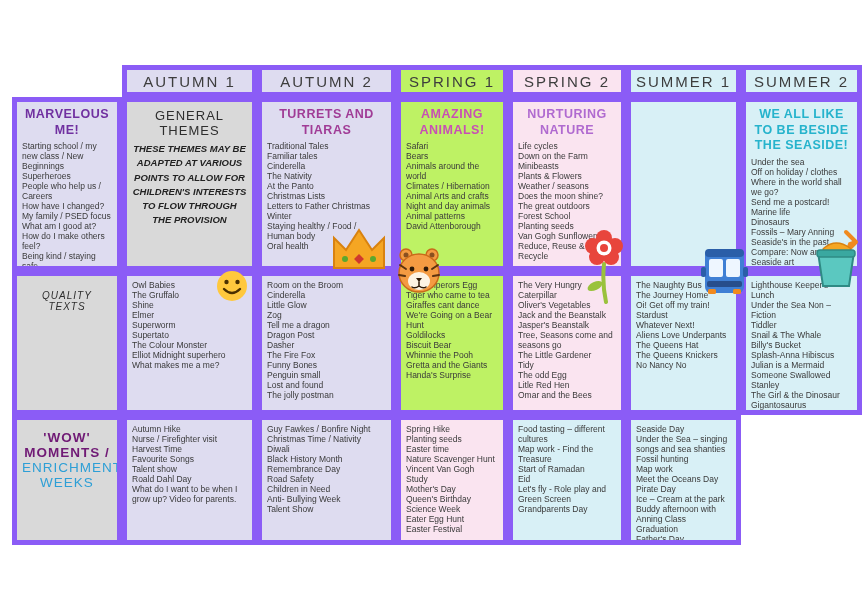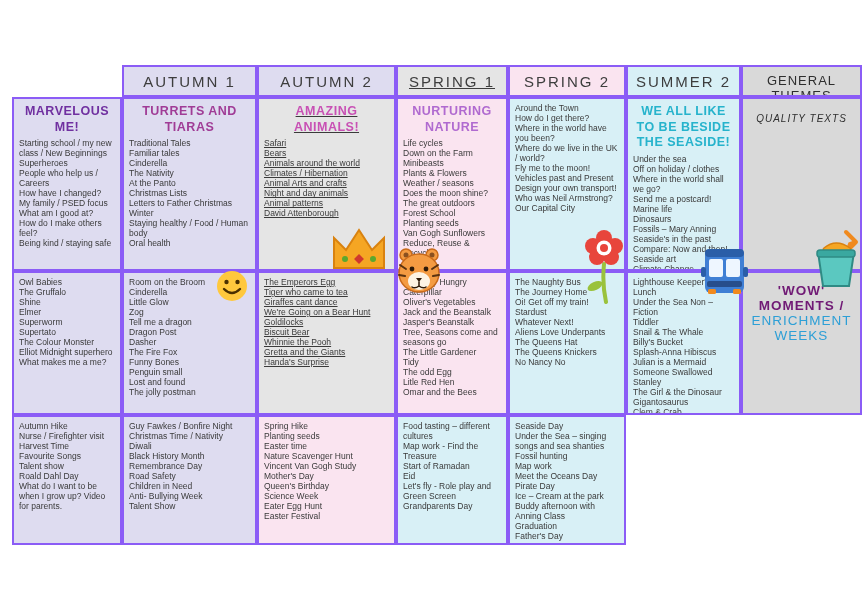"AUTUMN 1" .cell { border: 2px solid #8b5cf6 -> 5px solid #8b5cf6 }
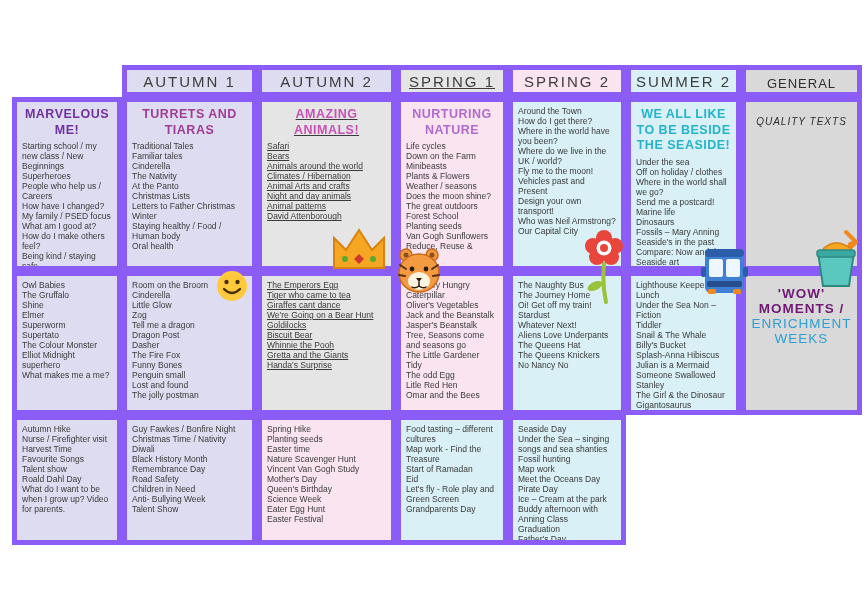"SPRING 1" .spring1 { background: #e5e5e5 -> #bef264; text-decoration: underline -> none }
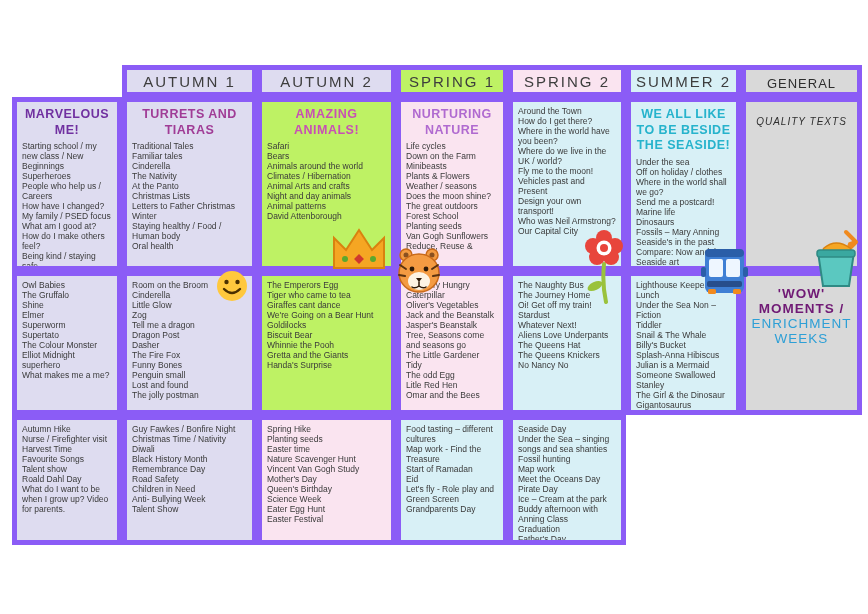"SUMMER 1" div.cell { html: none -> <div>Summer 1</div> }
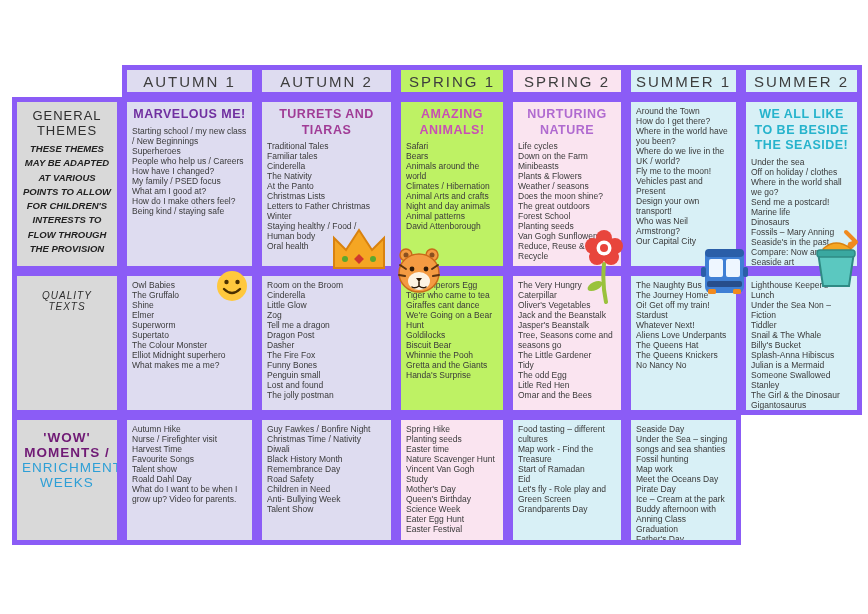"GENERAL THEMES" div.cell { order: before "MARVELOUS ME!" -> after "MARVELOUS ME!" }
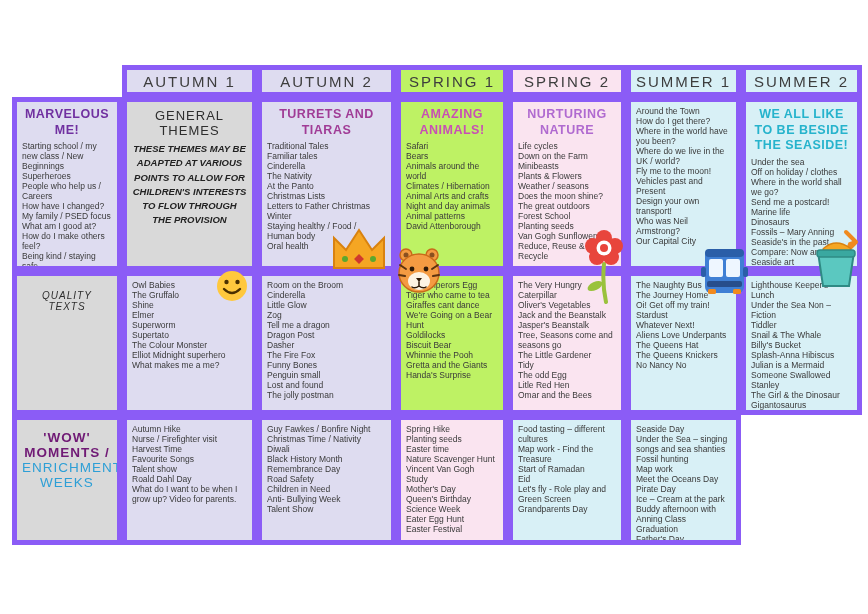"Around the Town" div.cell-list { html: <div>Around the Town How do I get there? Where in the world have you been? Where do we live in the UK / world? Fly me to the moon! Vehicles past and Present Design your own transport! Who was Neil Armstrong? Our Capital City</div> -> none }
